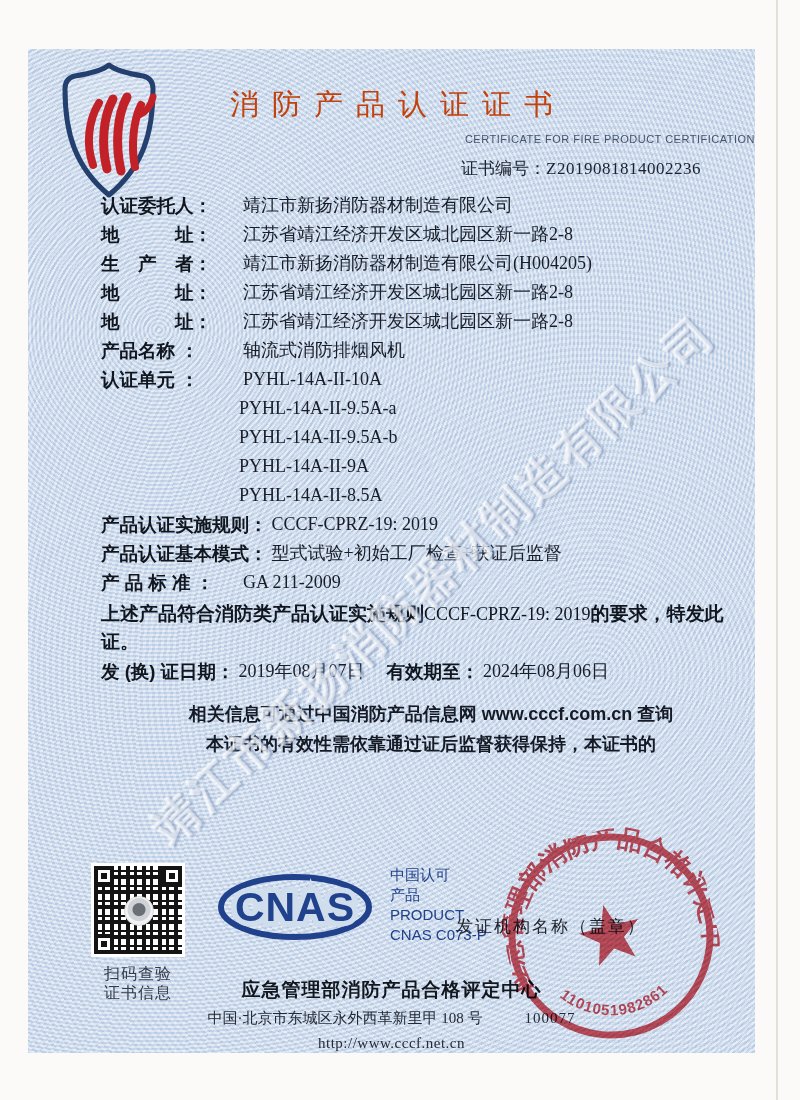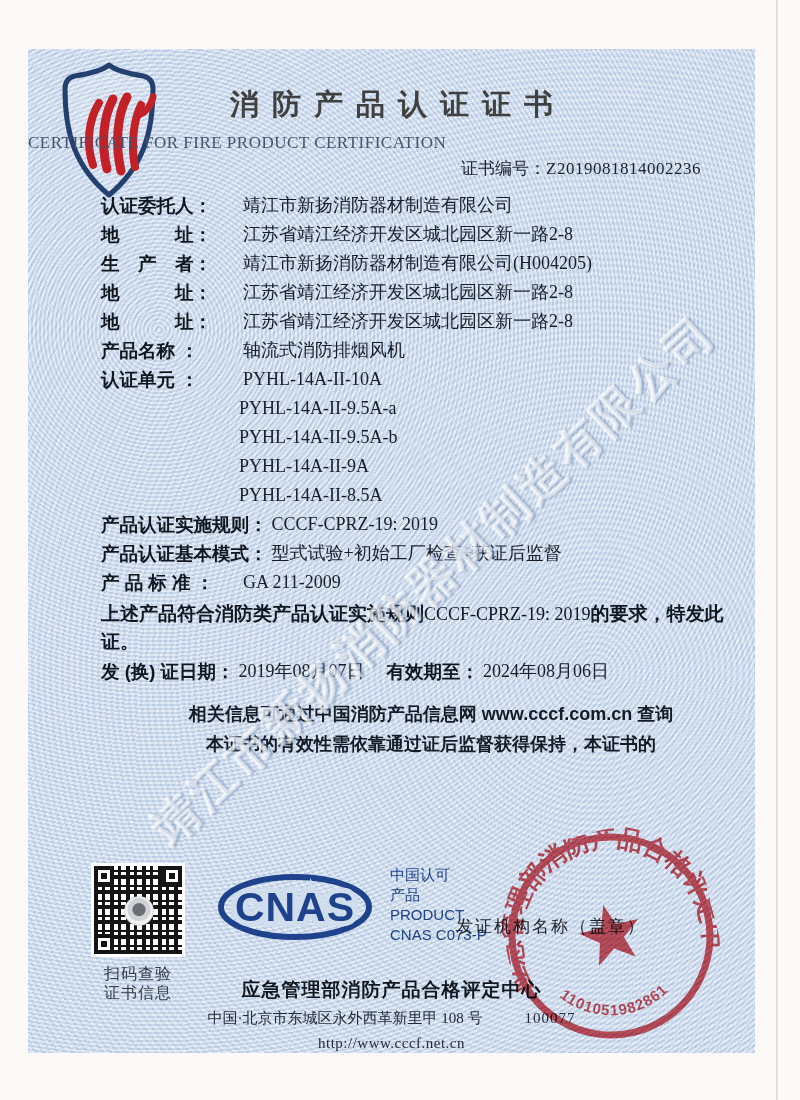"消防产品认证证书" .title { color: #404040 -> #c2410c; font-weight: 700 -> 400 }
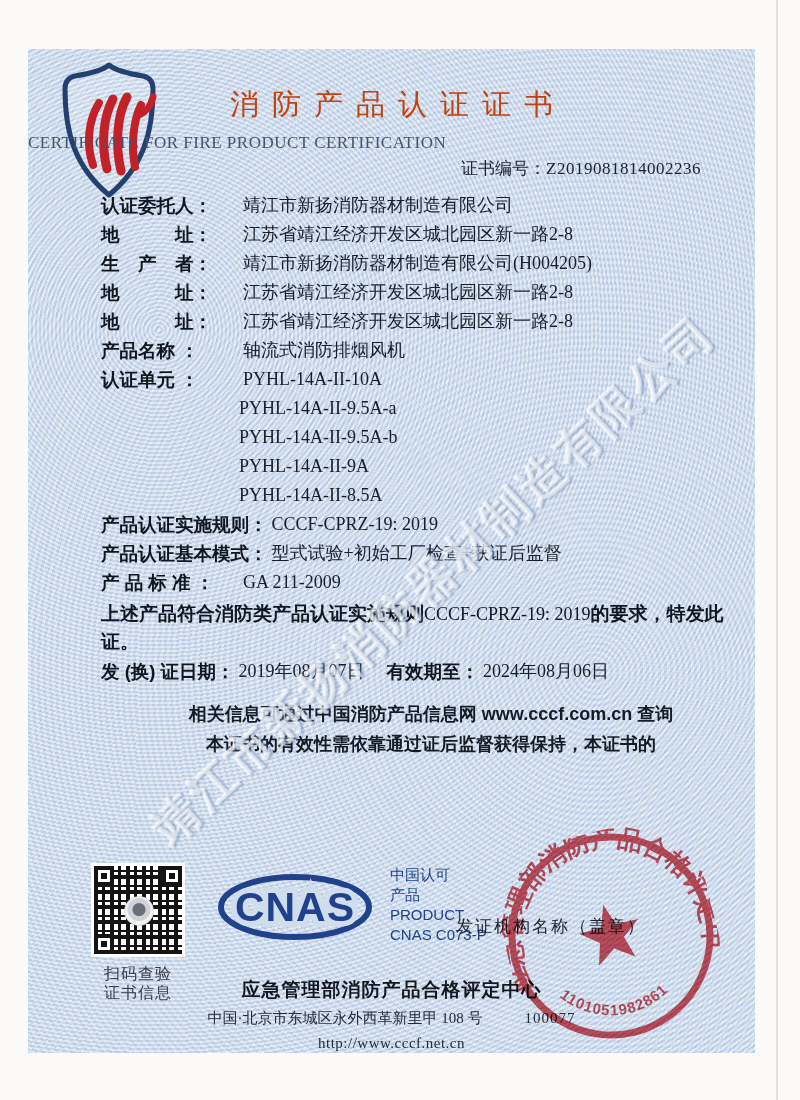"CERTIFICATE FOR FIRE PRODUCT" .subtitle { font-family: Liberation Serif, serif -> Liberation Sans, sans-serif; font-size: 17px -> 11px; text-align: left -> right }
